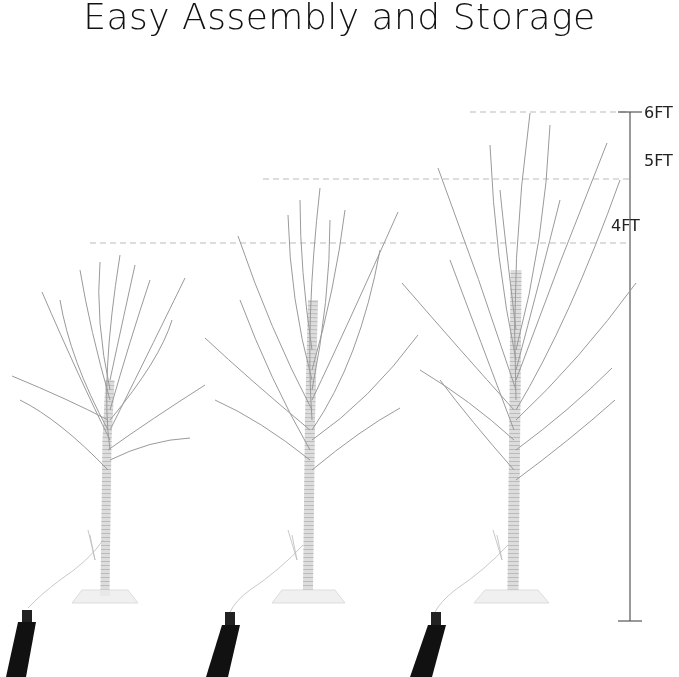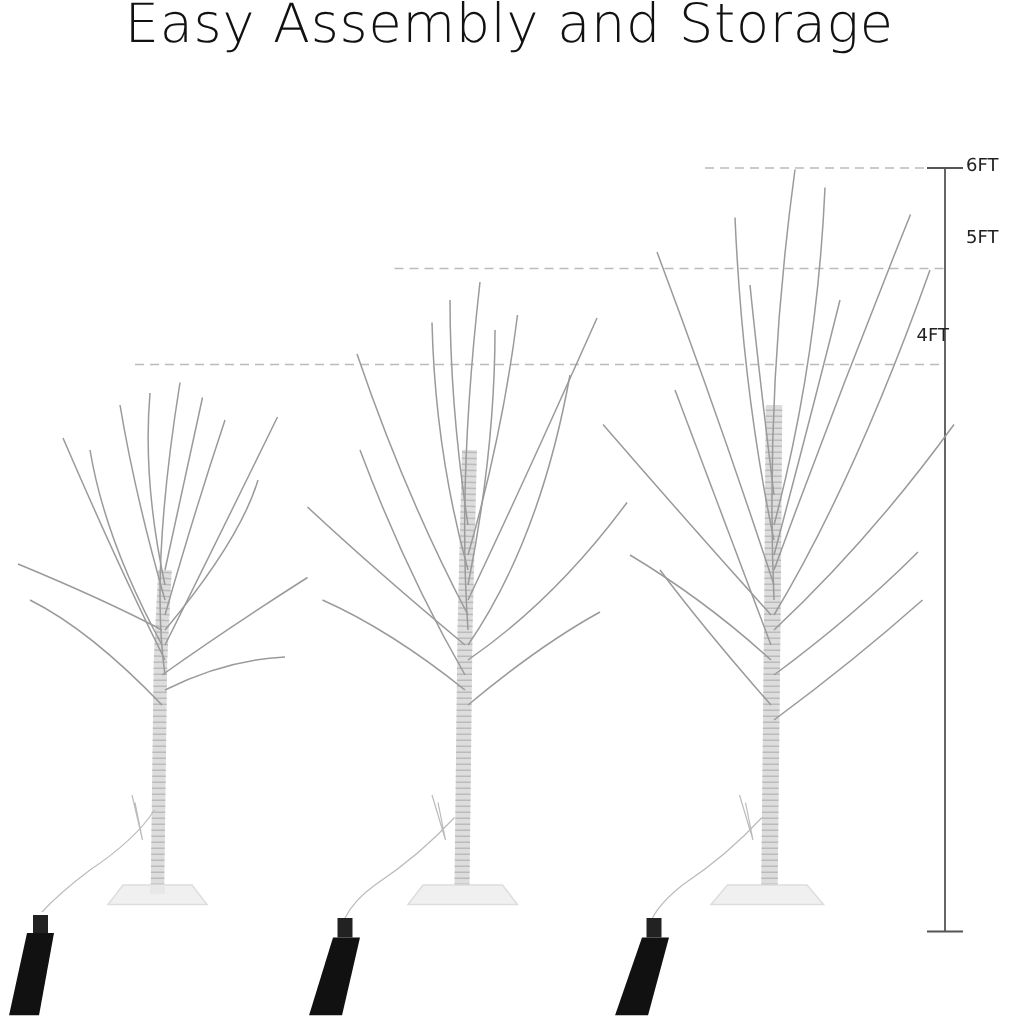"6FT" .label { font-size: 12px -> 16px }
